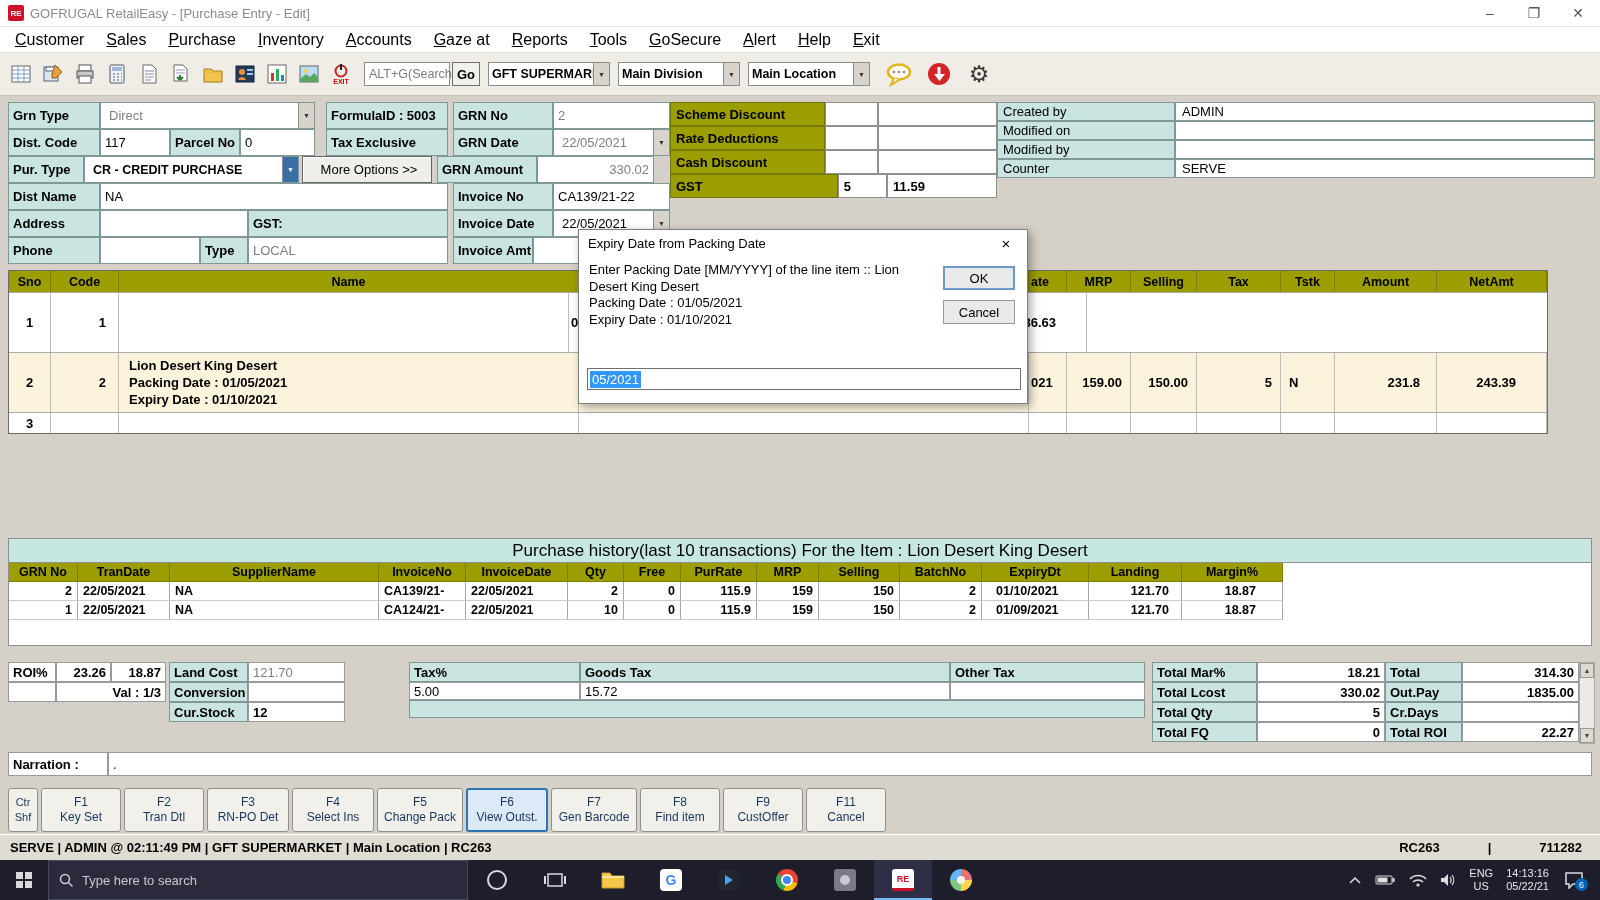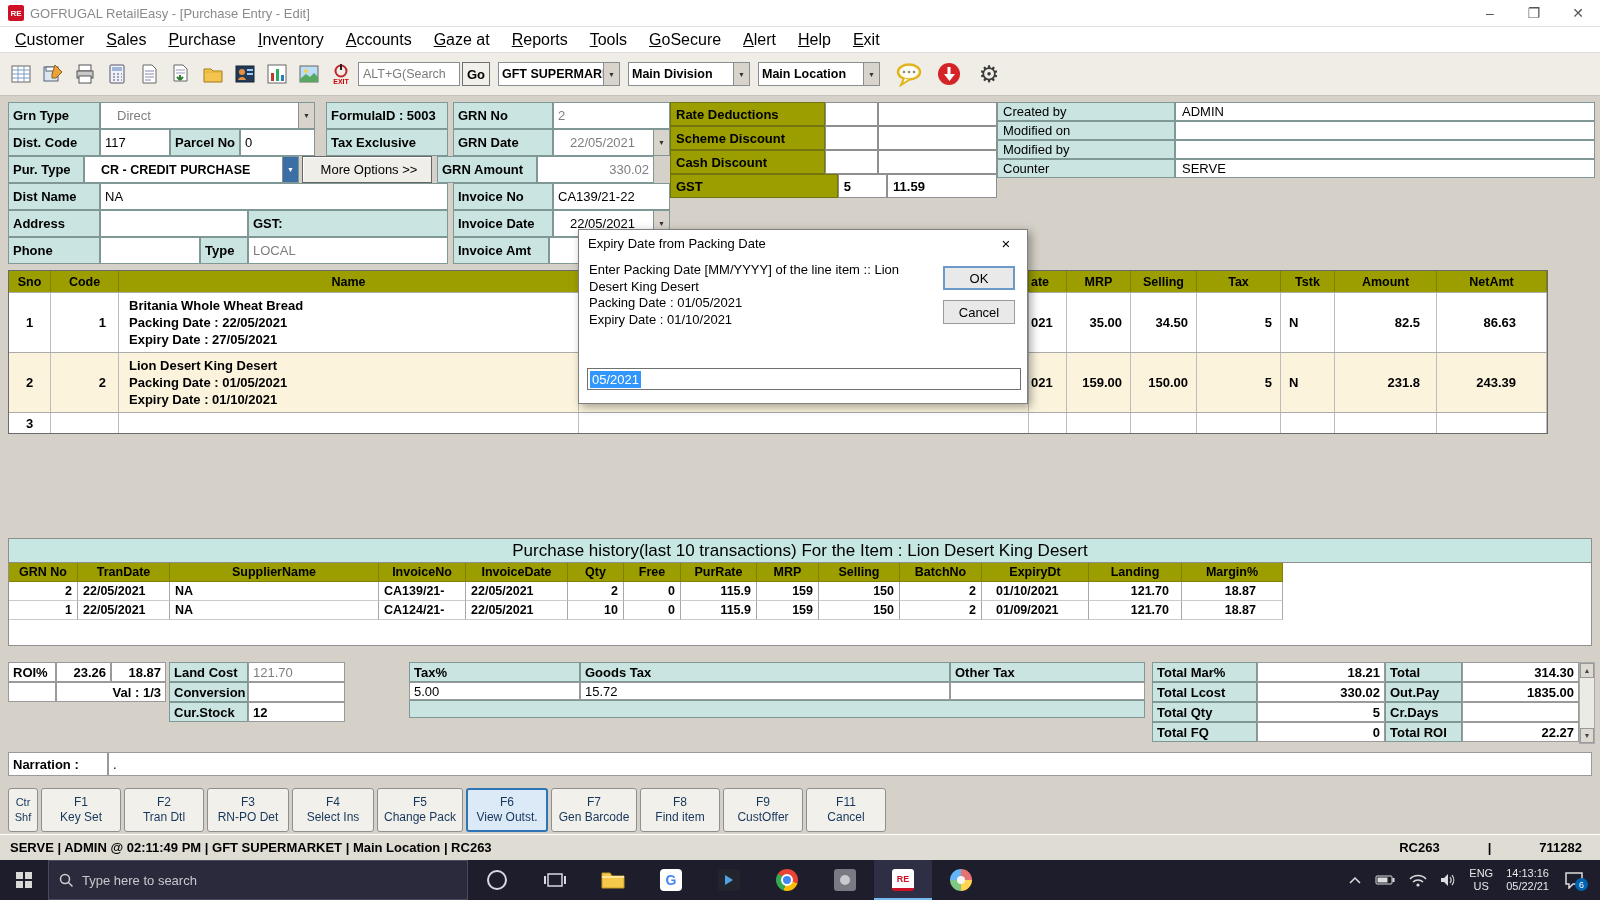"ALT+G(Search" .tbsearch { margin-left: 0 -> 6px; width: 102px -> 86px }
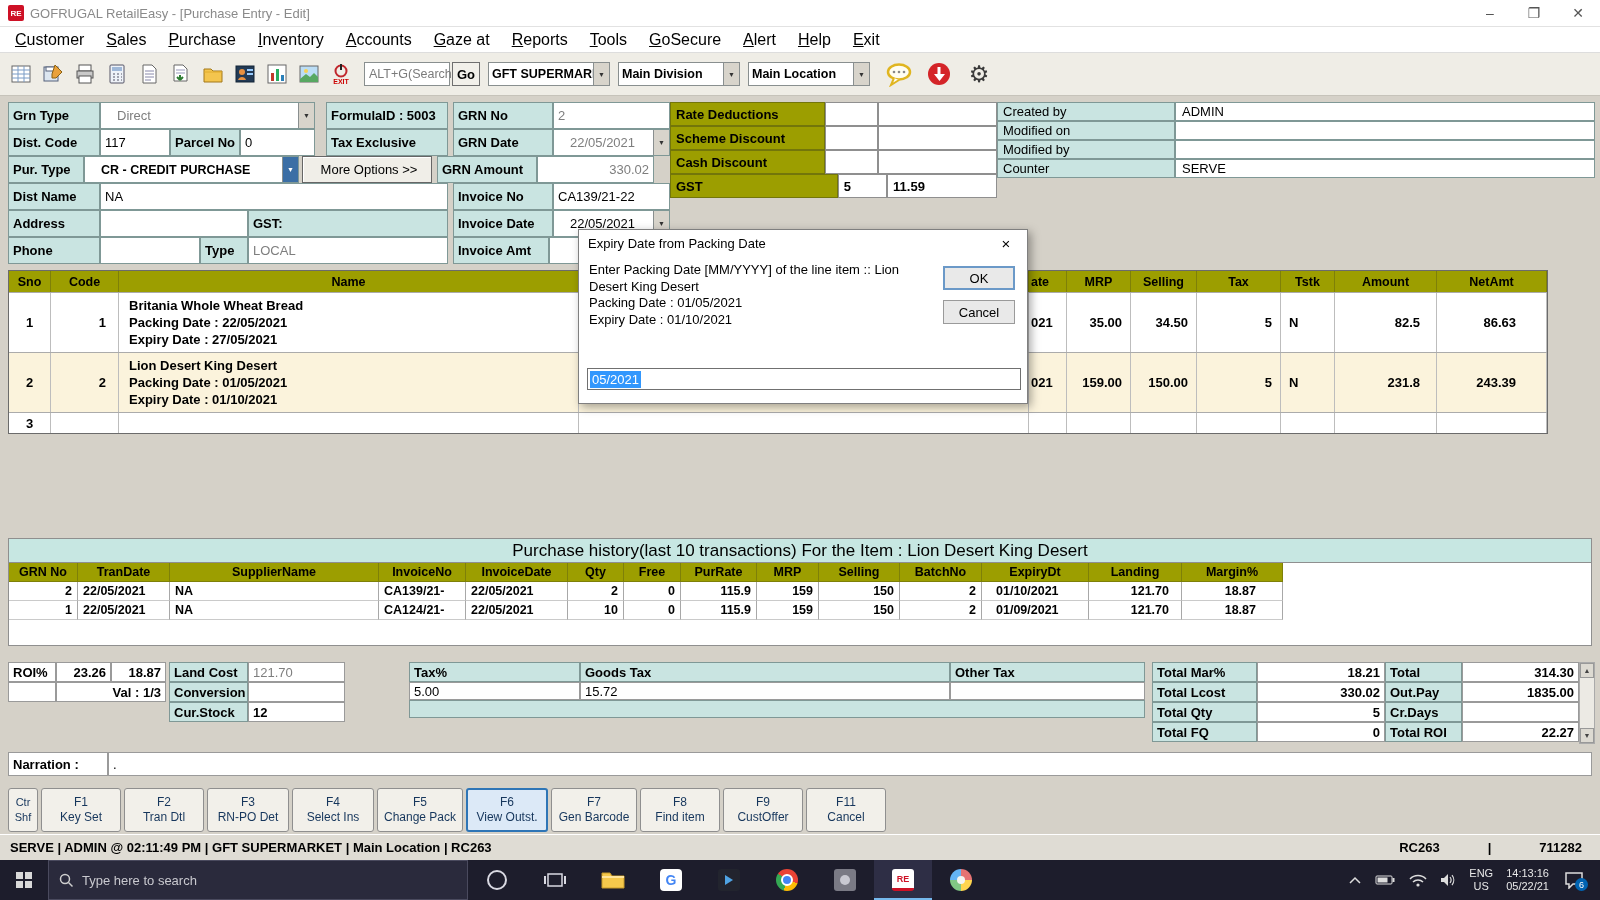"Direct" .combo { padding-left: 12px -> 4px }
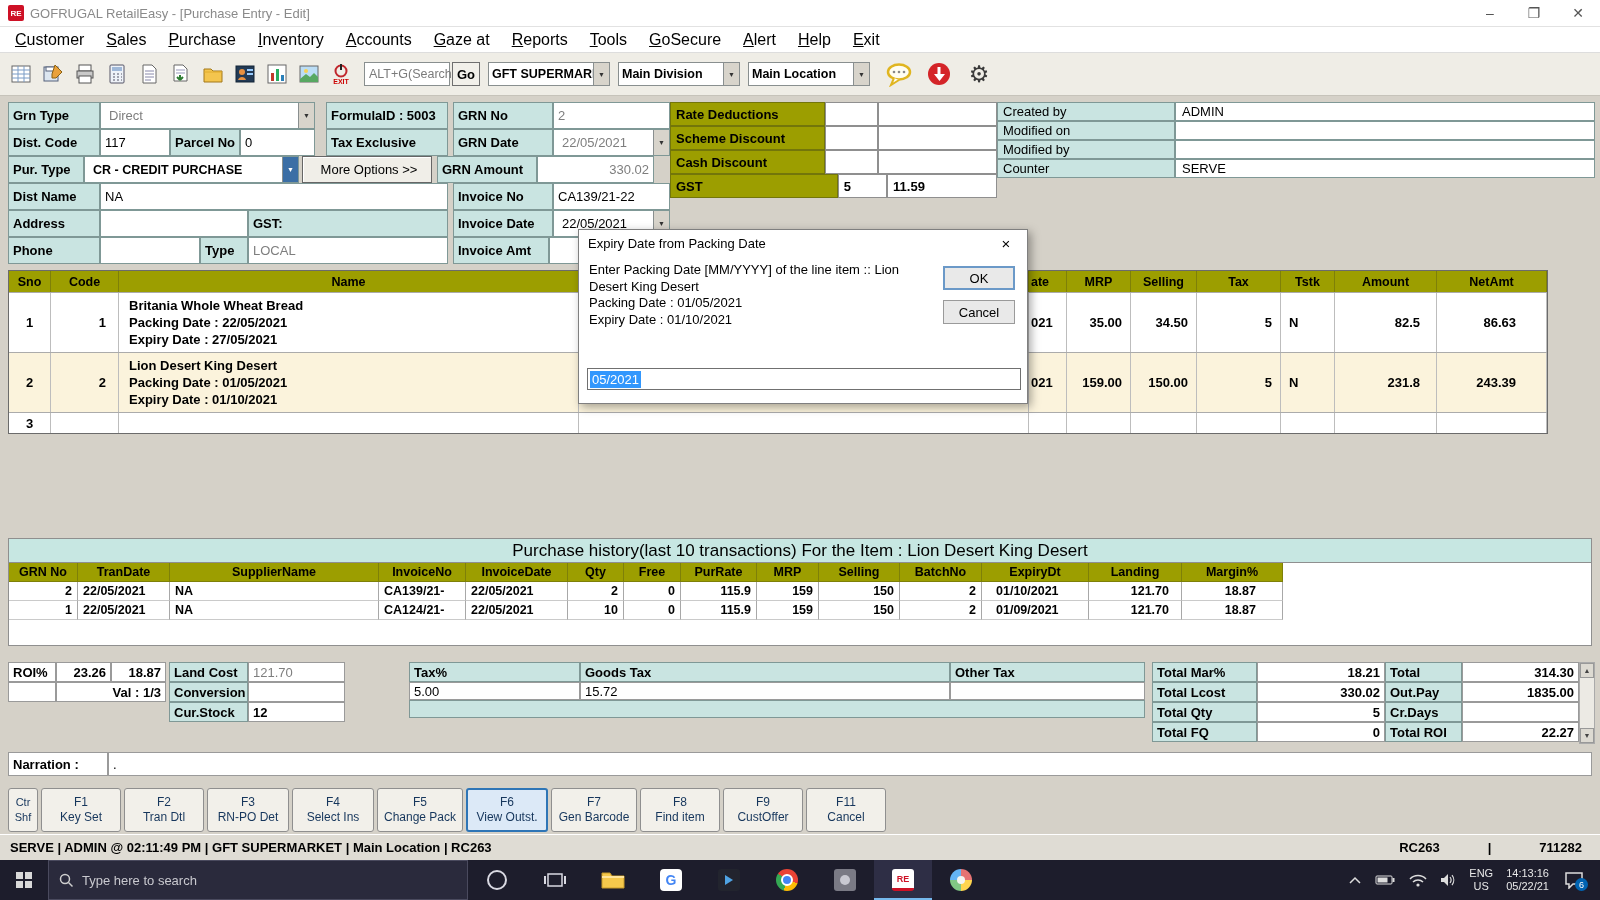"Rate Deductions" div.drow { order: before "Scheme Discount" -> after "Scheme Discount" }
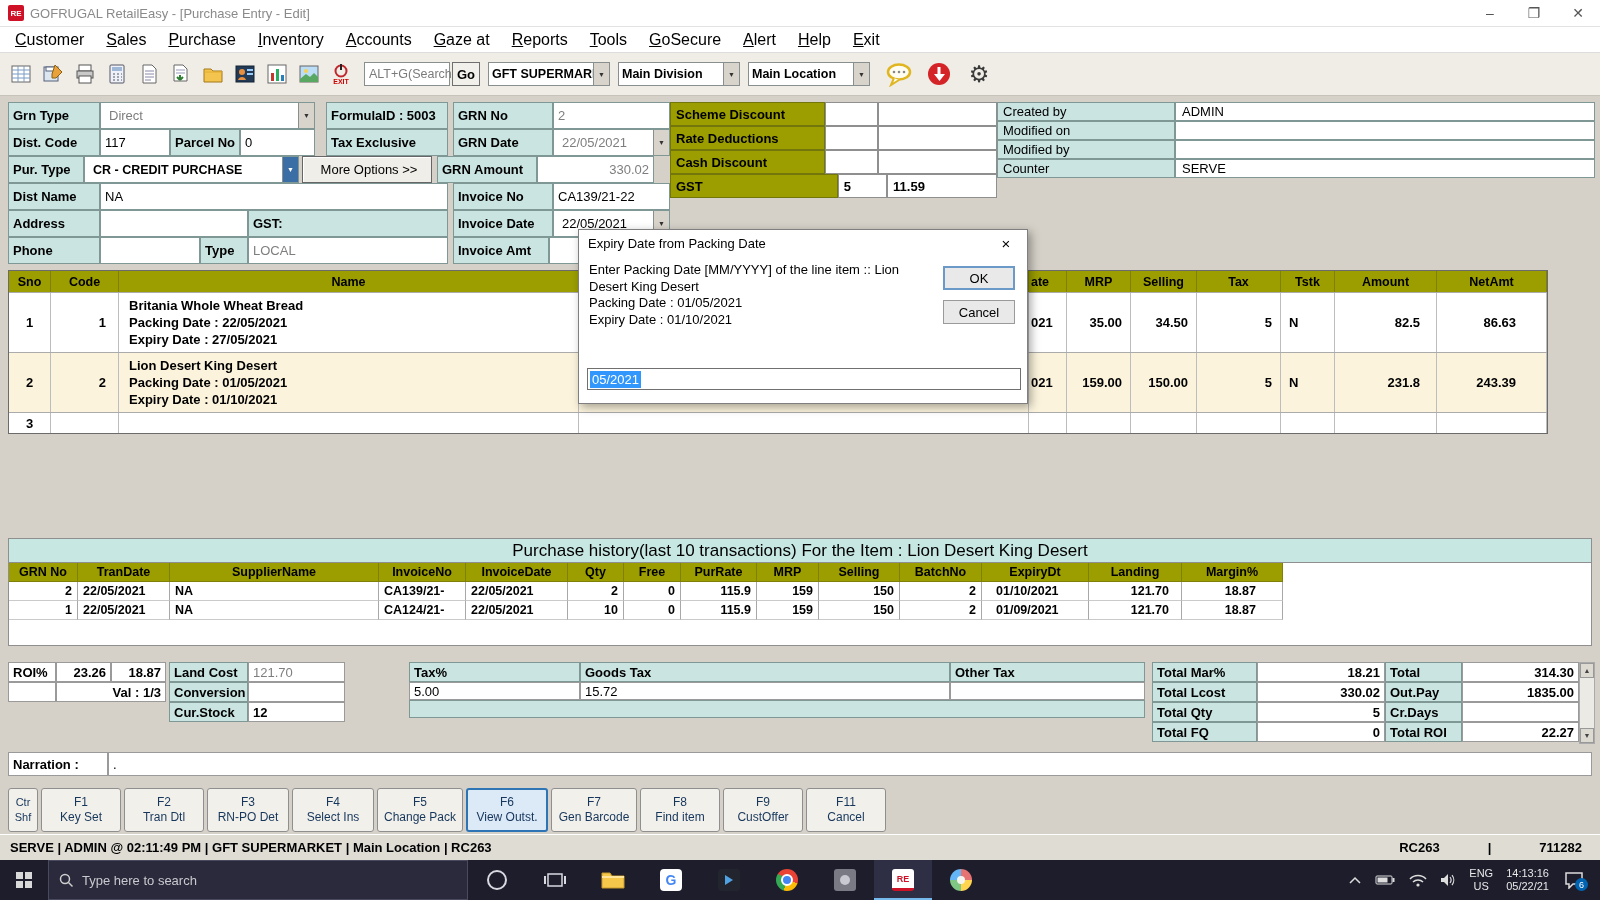"Invoice Amt" div.cellL { width: 96px -> 80px }
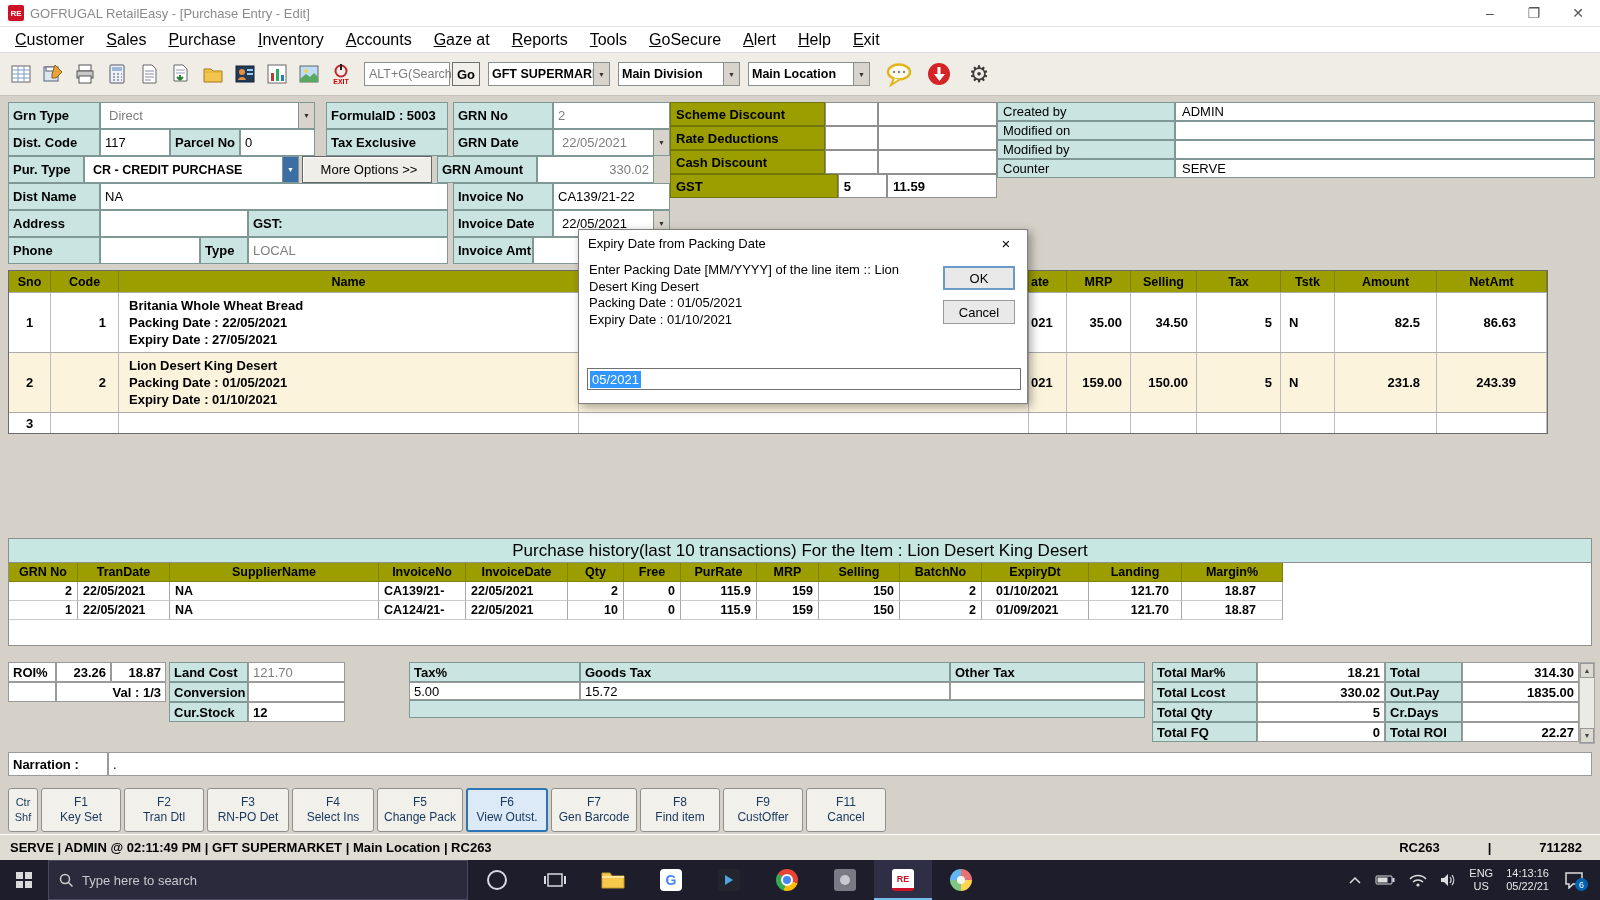"Britania Whole Wheat Bread" div.namecell { html: <div> <span>Britania Whole Wheat Bread</span> <span>Packing Date : 22/05/2021</span> <span>Expiry Date : 27/05/2021</span> </div> -> none }
